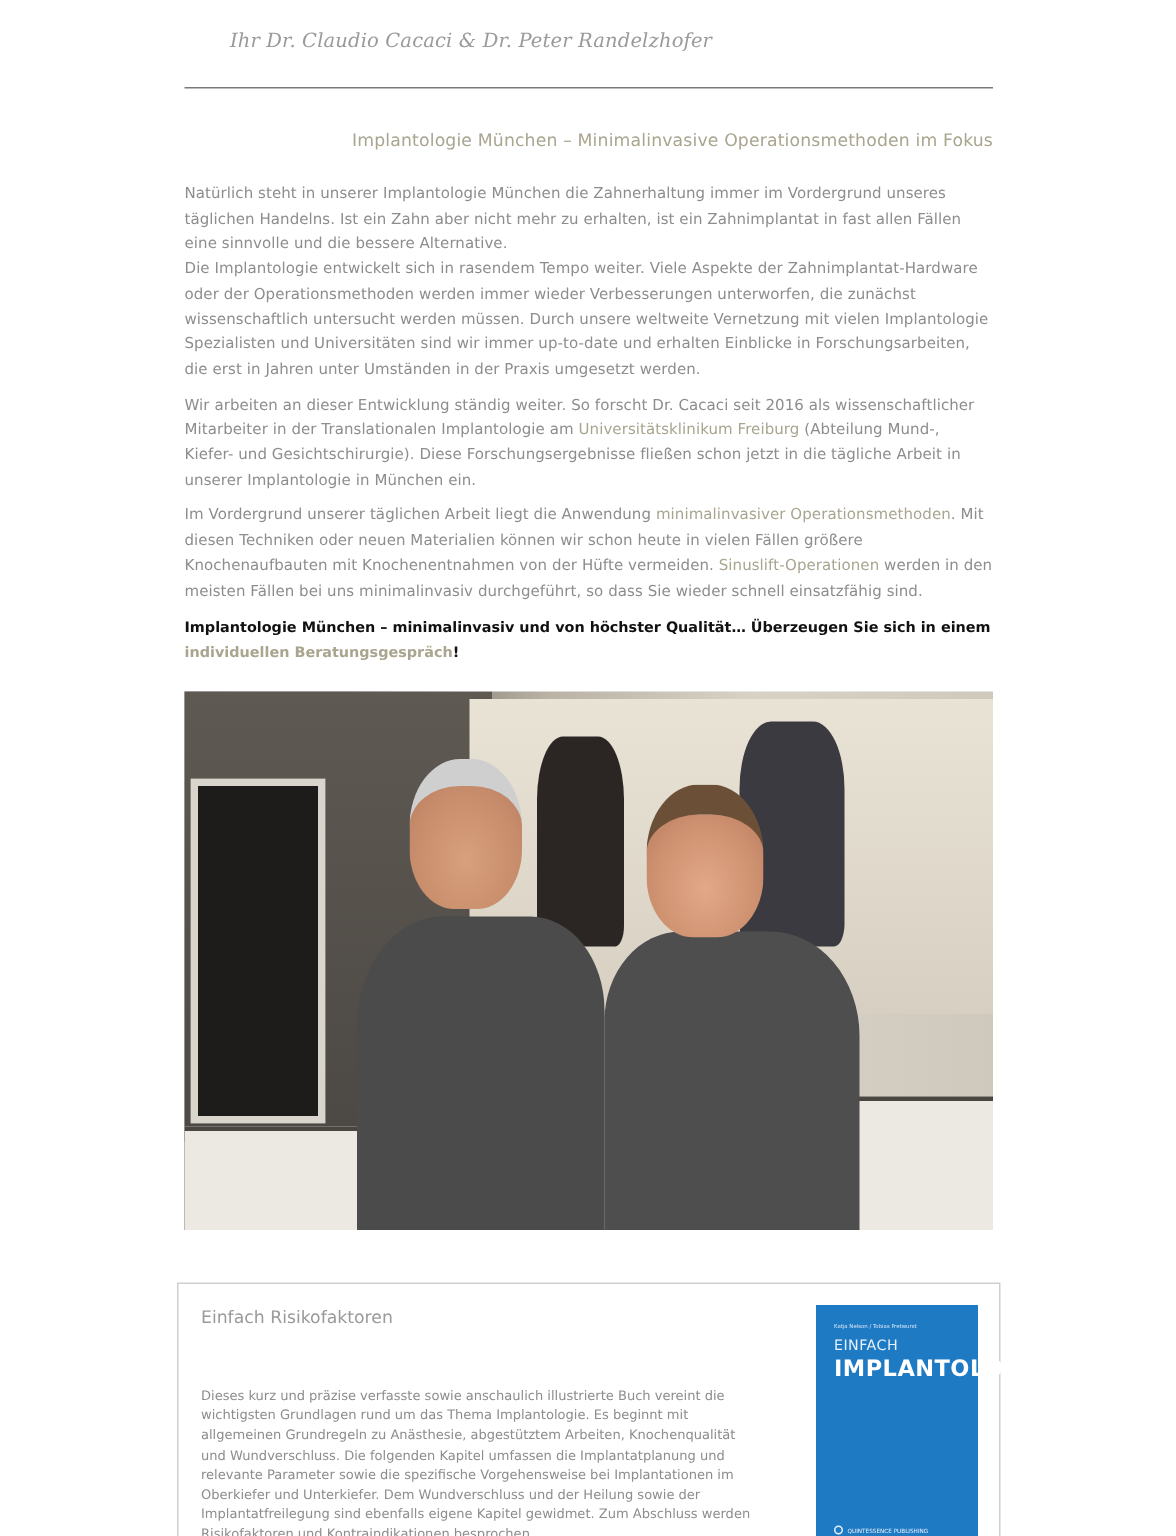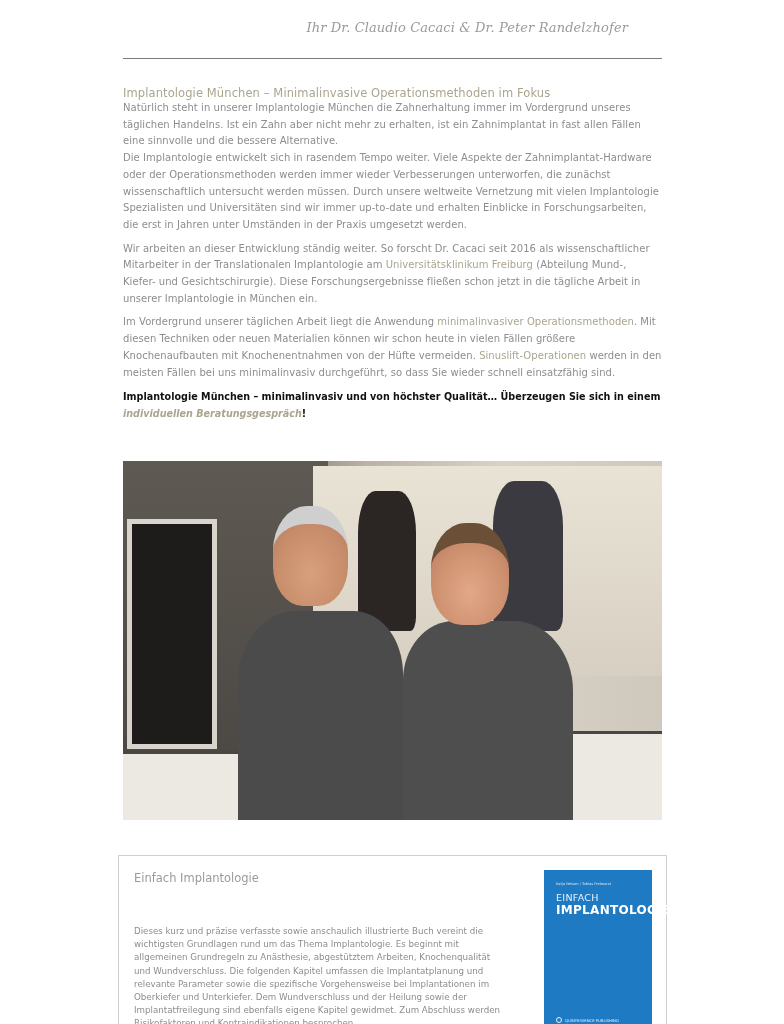"Ihr Dr. Claudio Cacaci &" .tagline { text-align: right -> center }
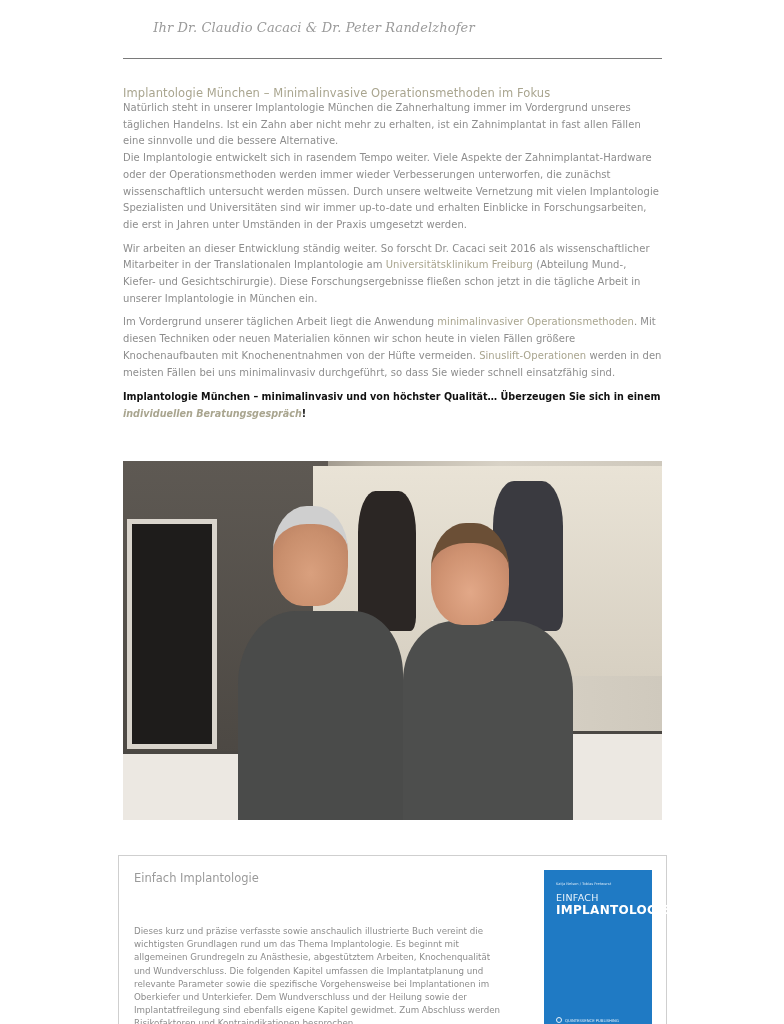"Implantologie München – Minimalinvasive" .page-title { margin-bottom: none -> 22px; text-align: left -> right }
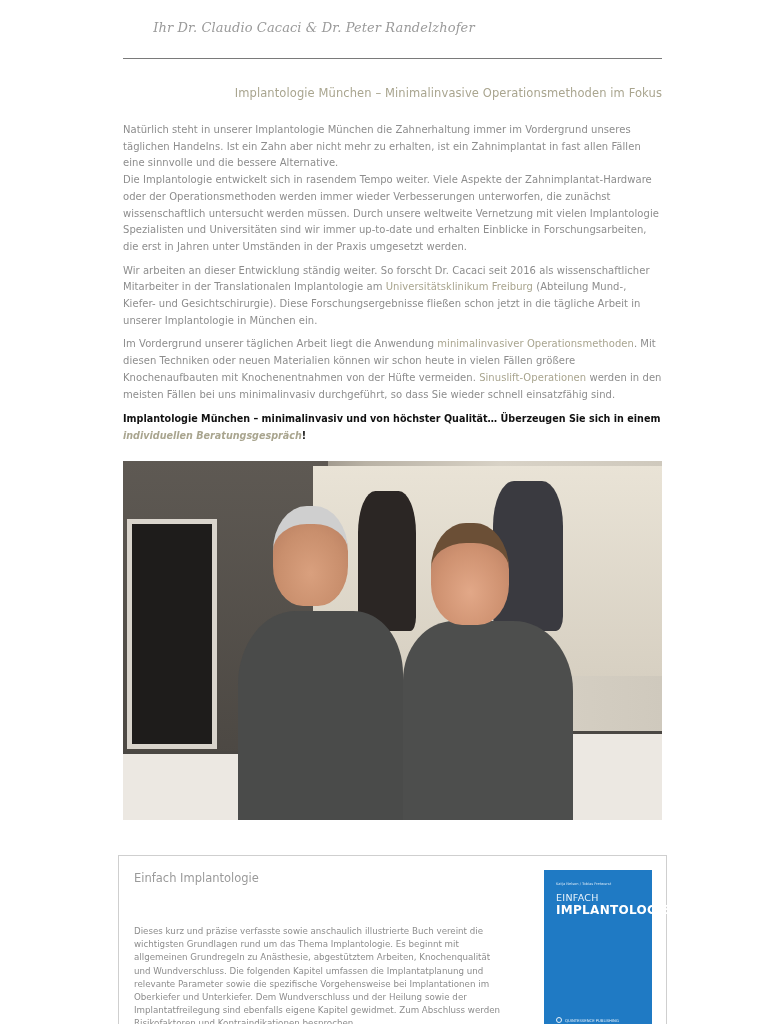"individuellen Beratungsgespräch" p.cta .link { font-style: italic -> none }
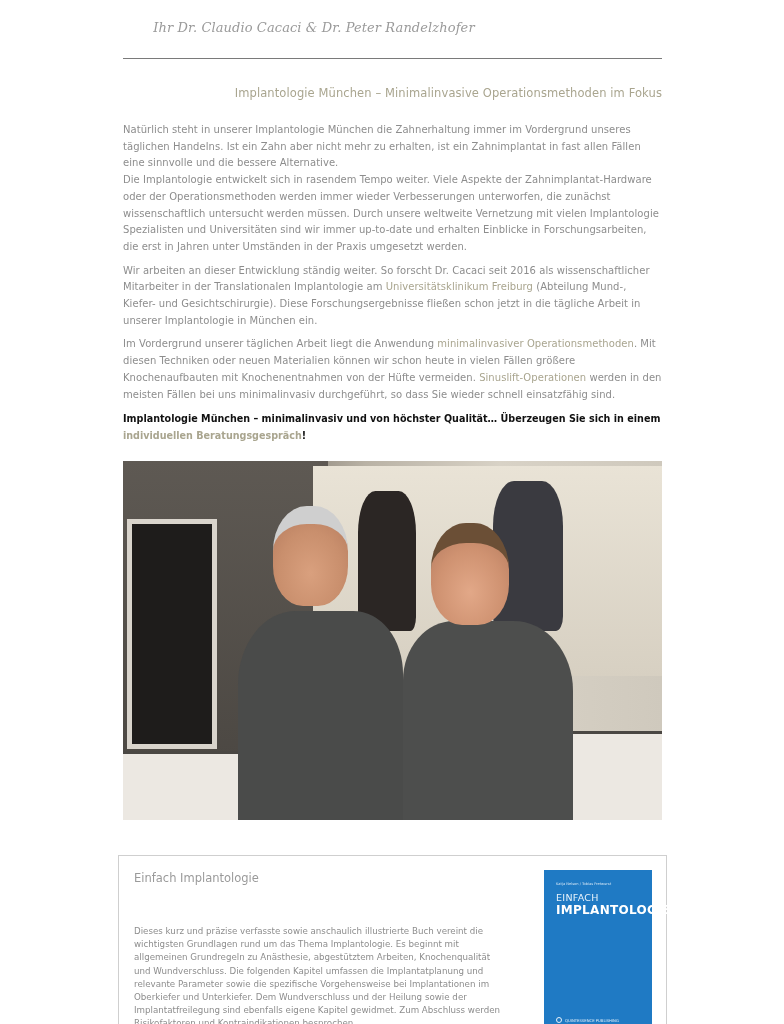"Einfach Implantologie" div.book-title { text: Implantologie -> Risikofaktoren }
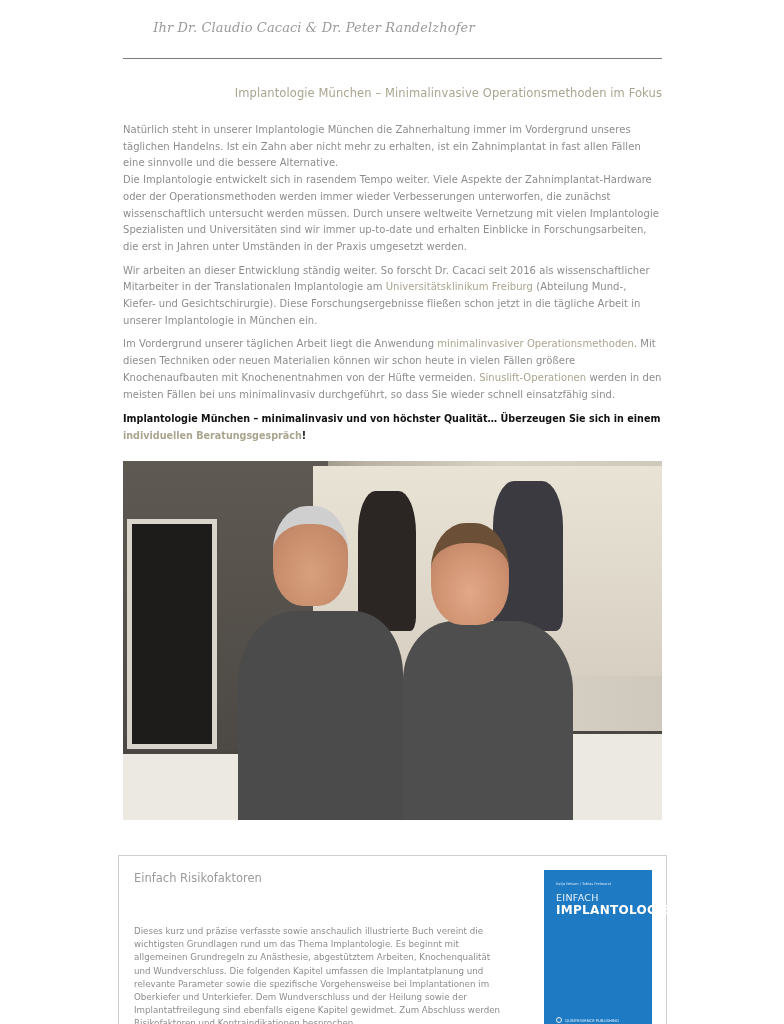"IMPLANTOLOGIE" .book-cover .t2 { font-size: 12px -> 15px }
